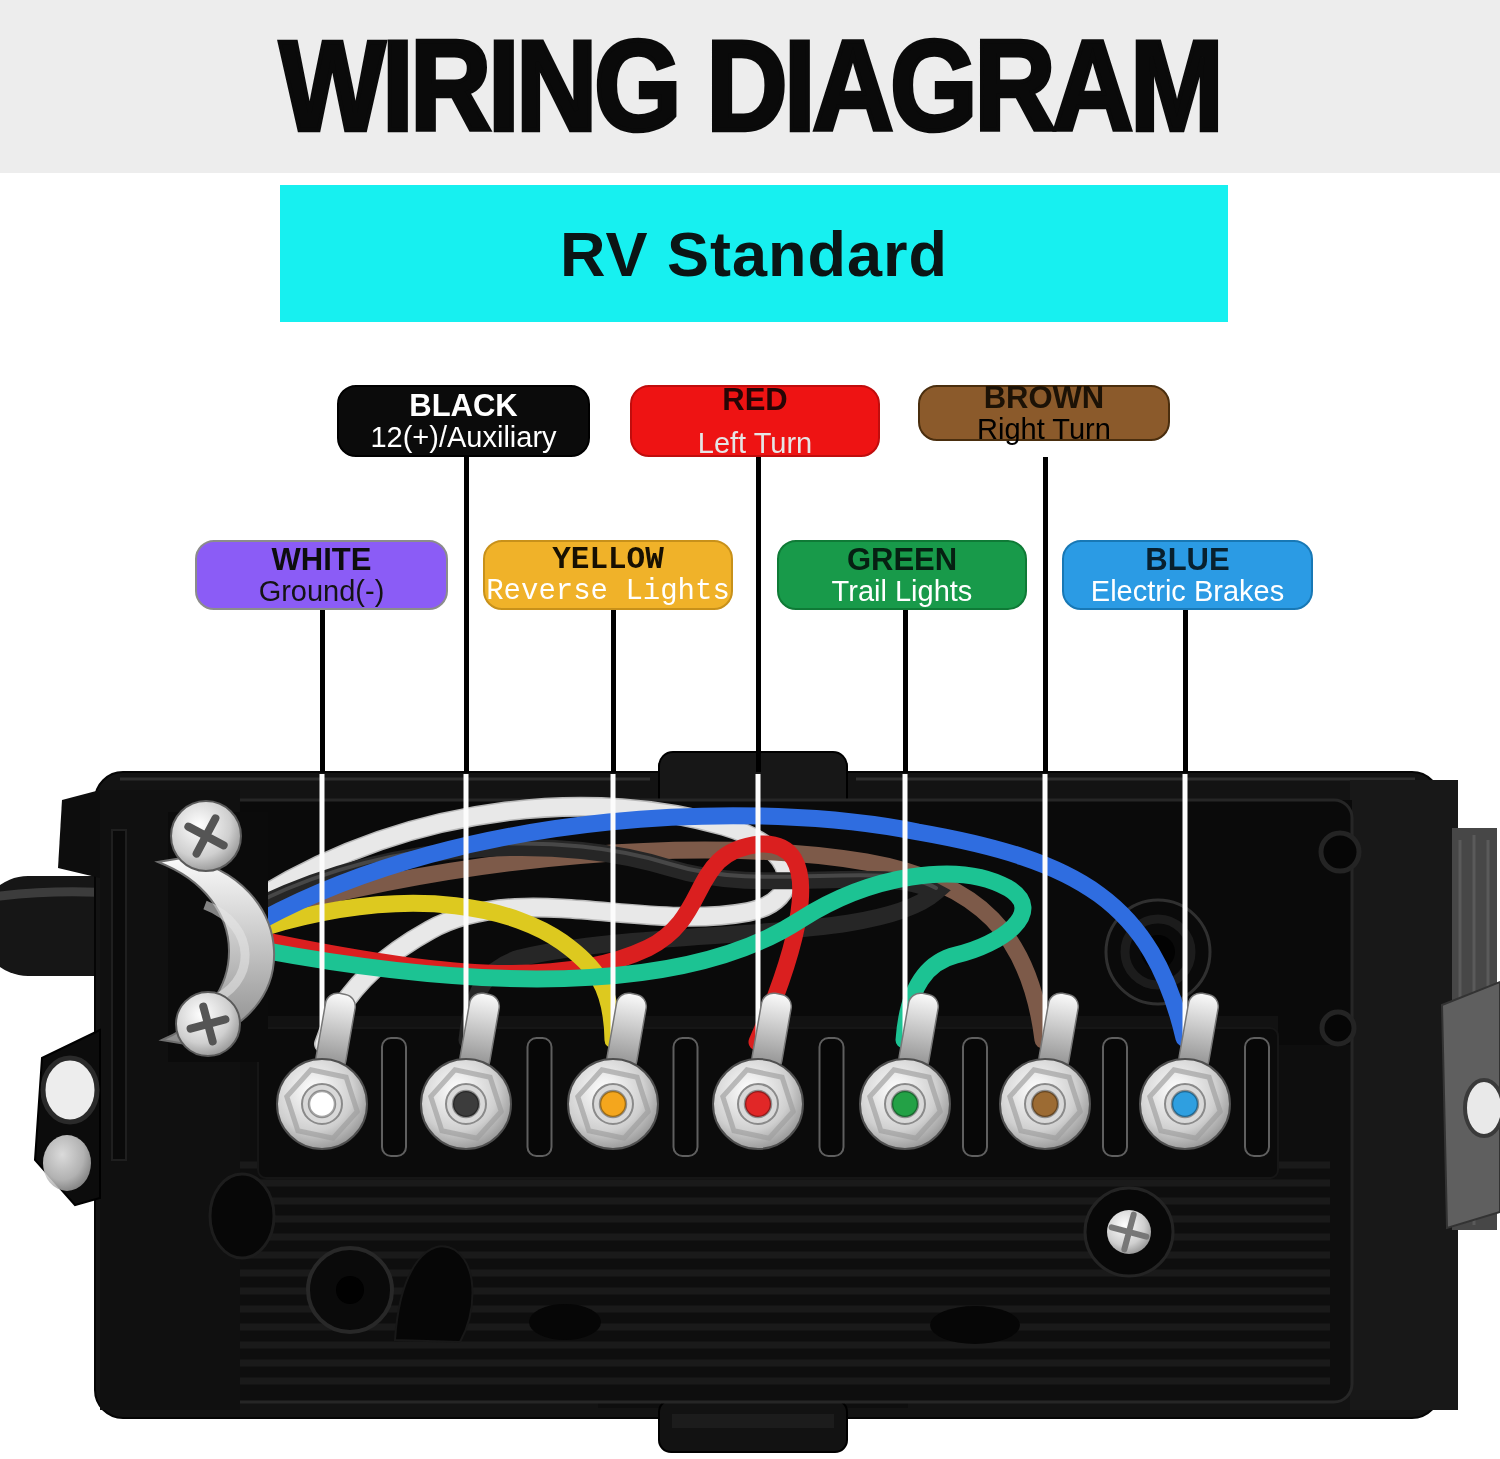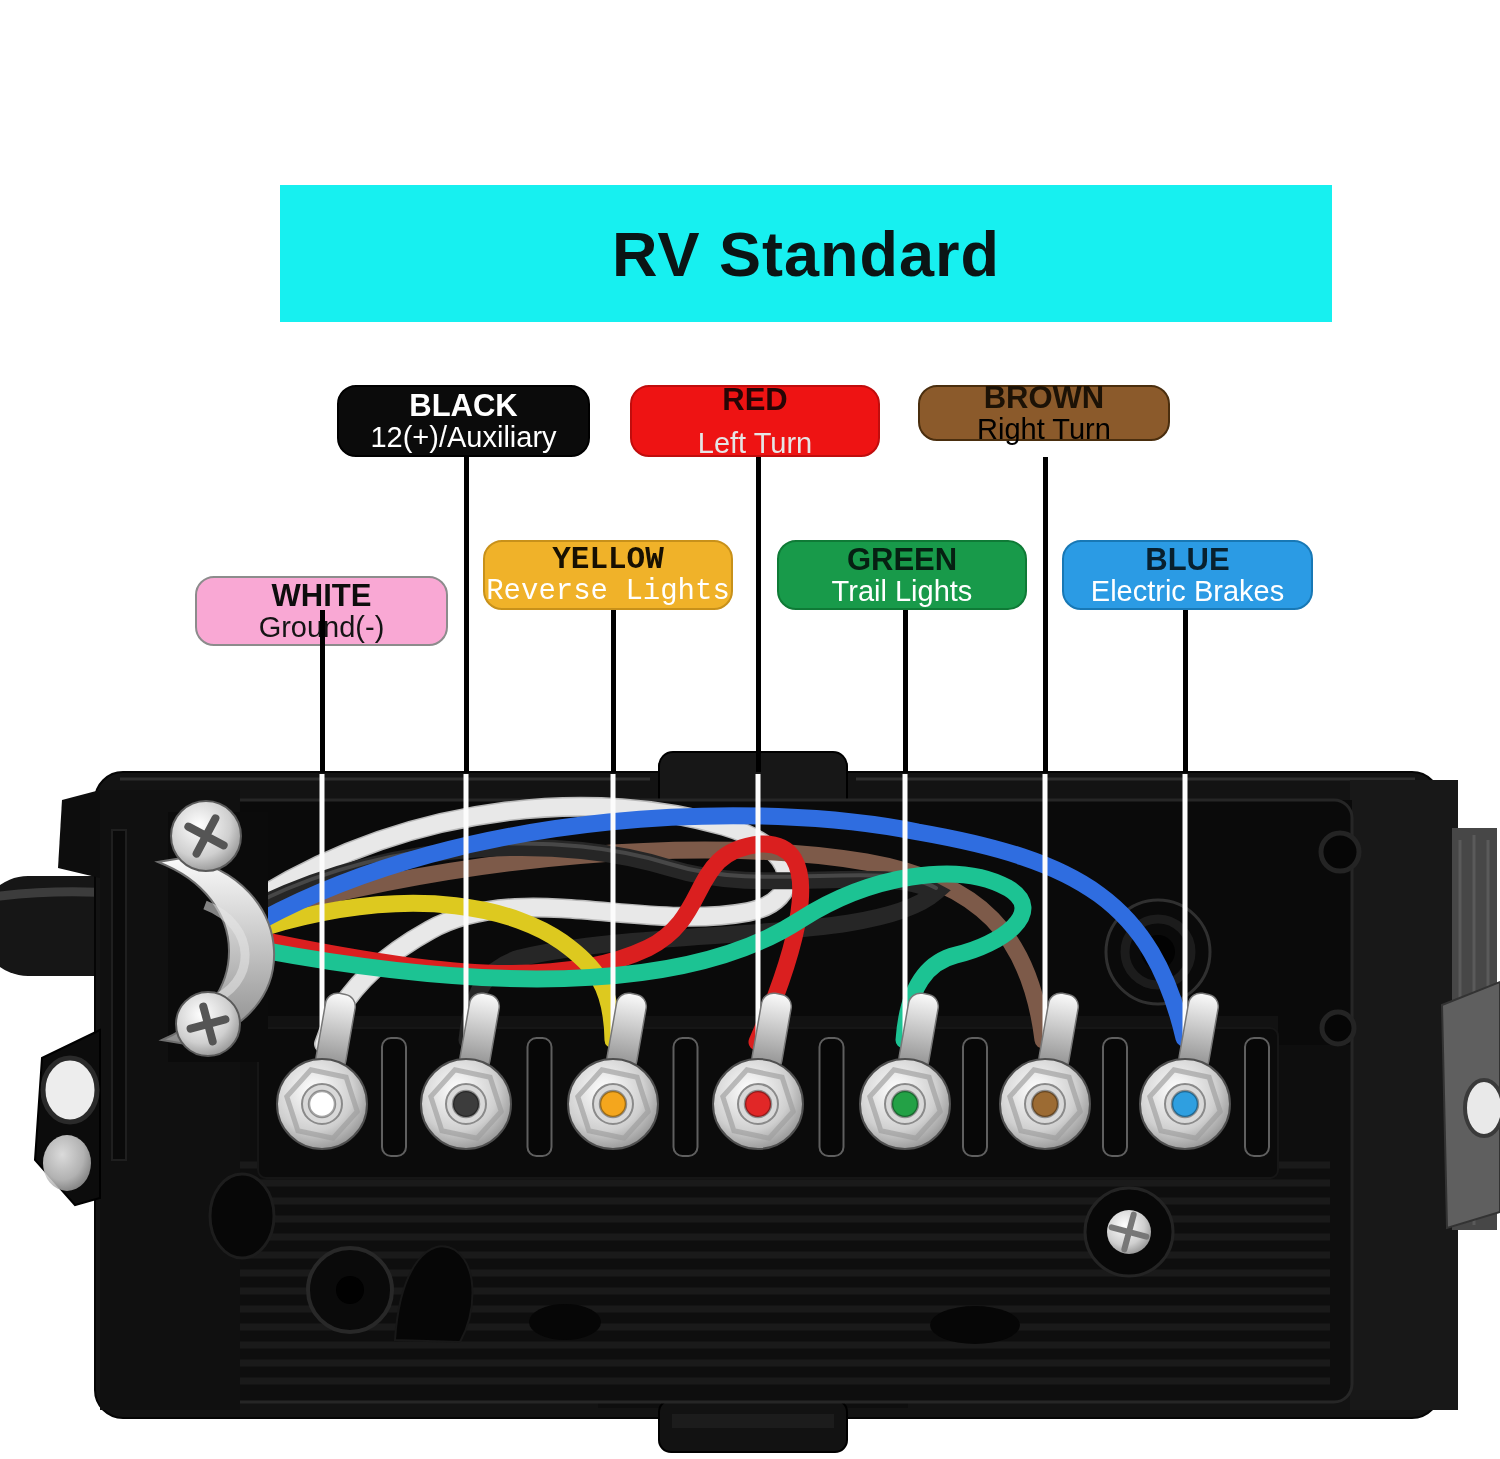"WIRING DIAGRAM" div.header-band { html: none -> <div> <div>WIRING DIAGRAM</div> </div> }
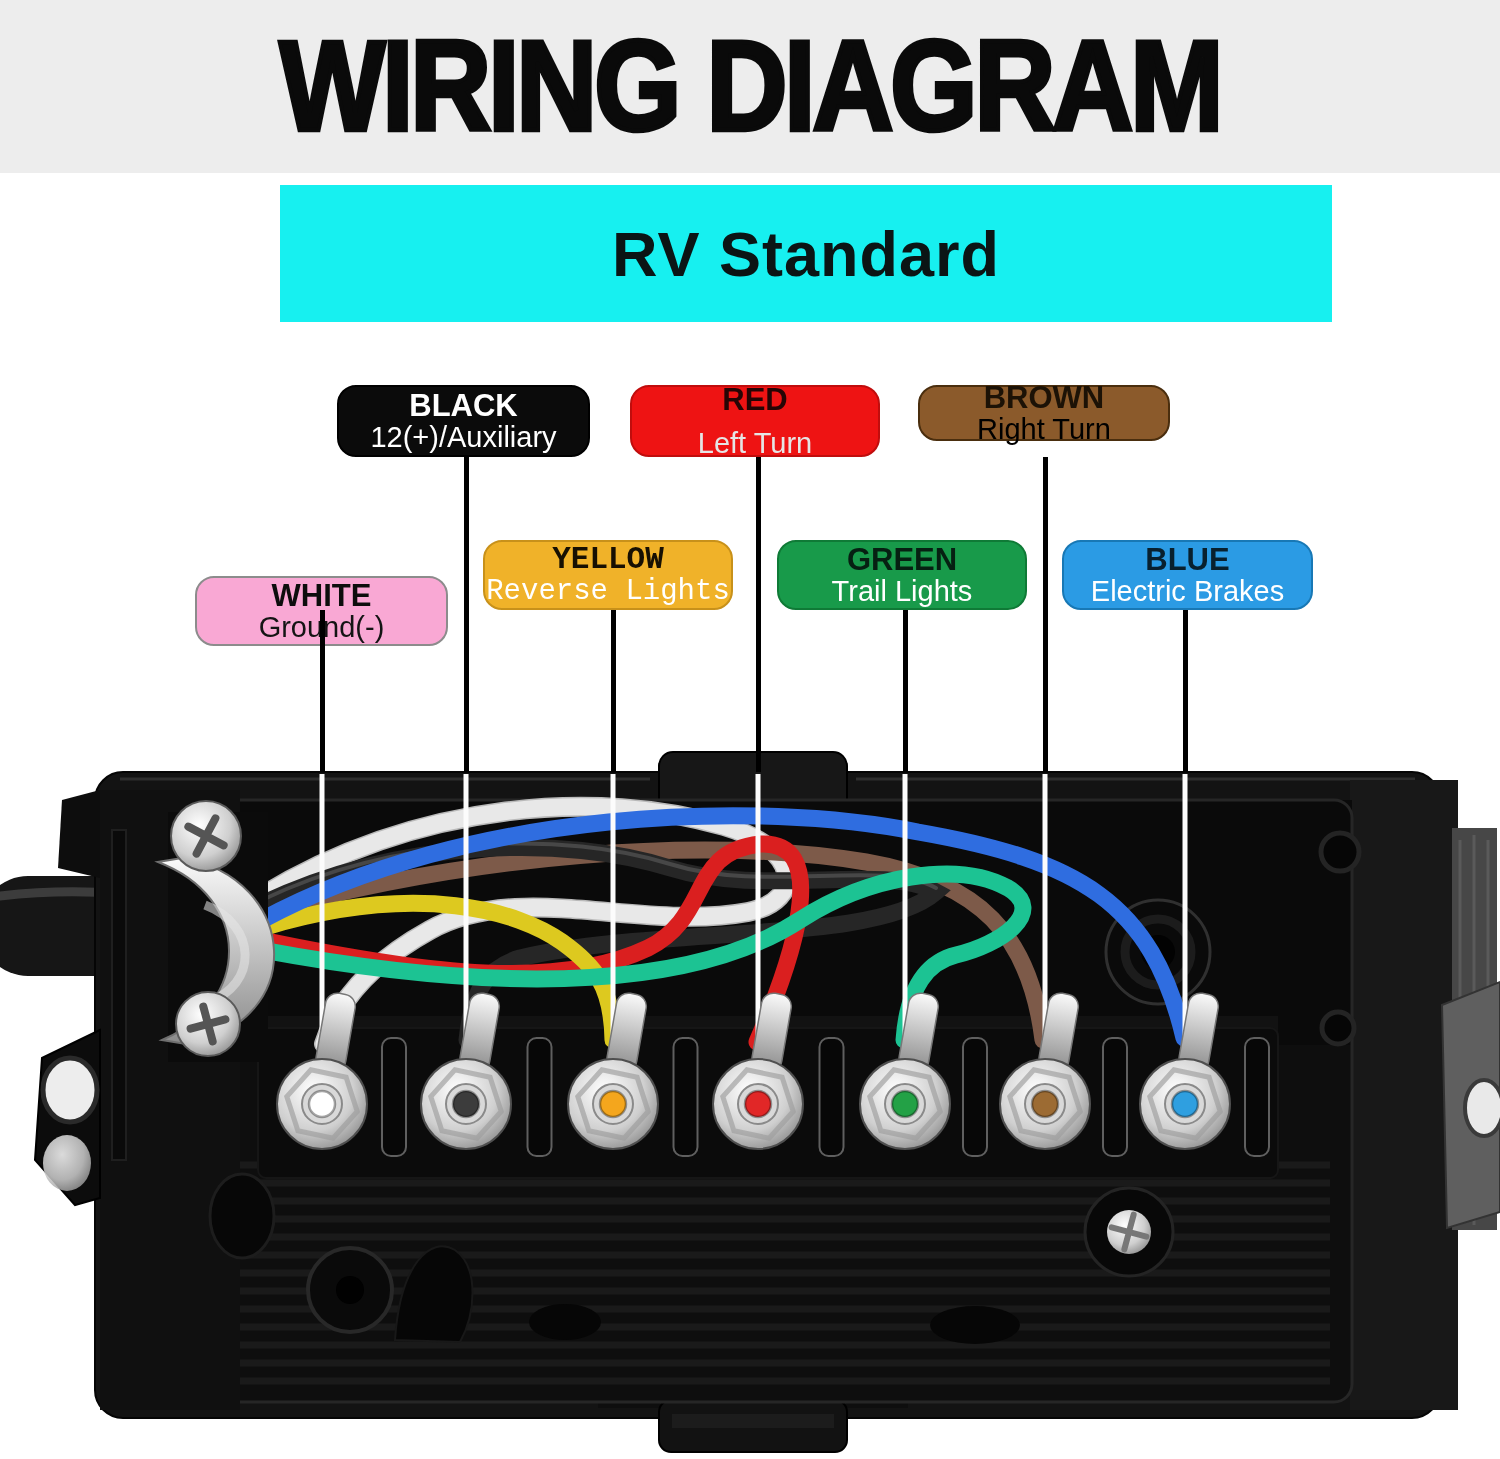"RV Standard" .banner { width: 1052px -> 948px }
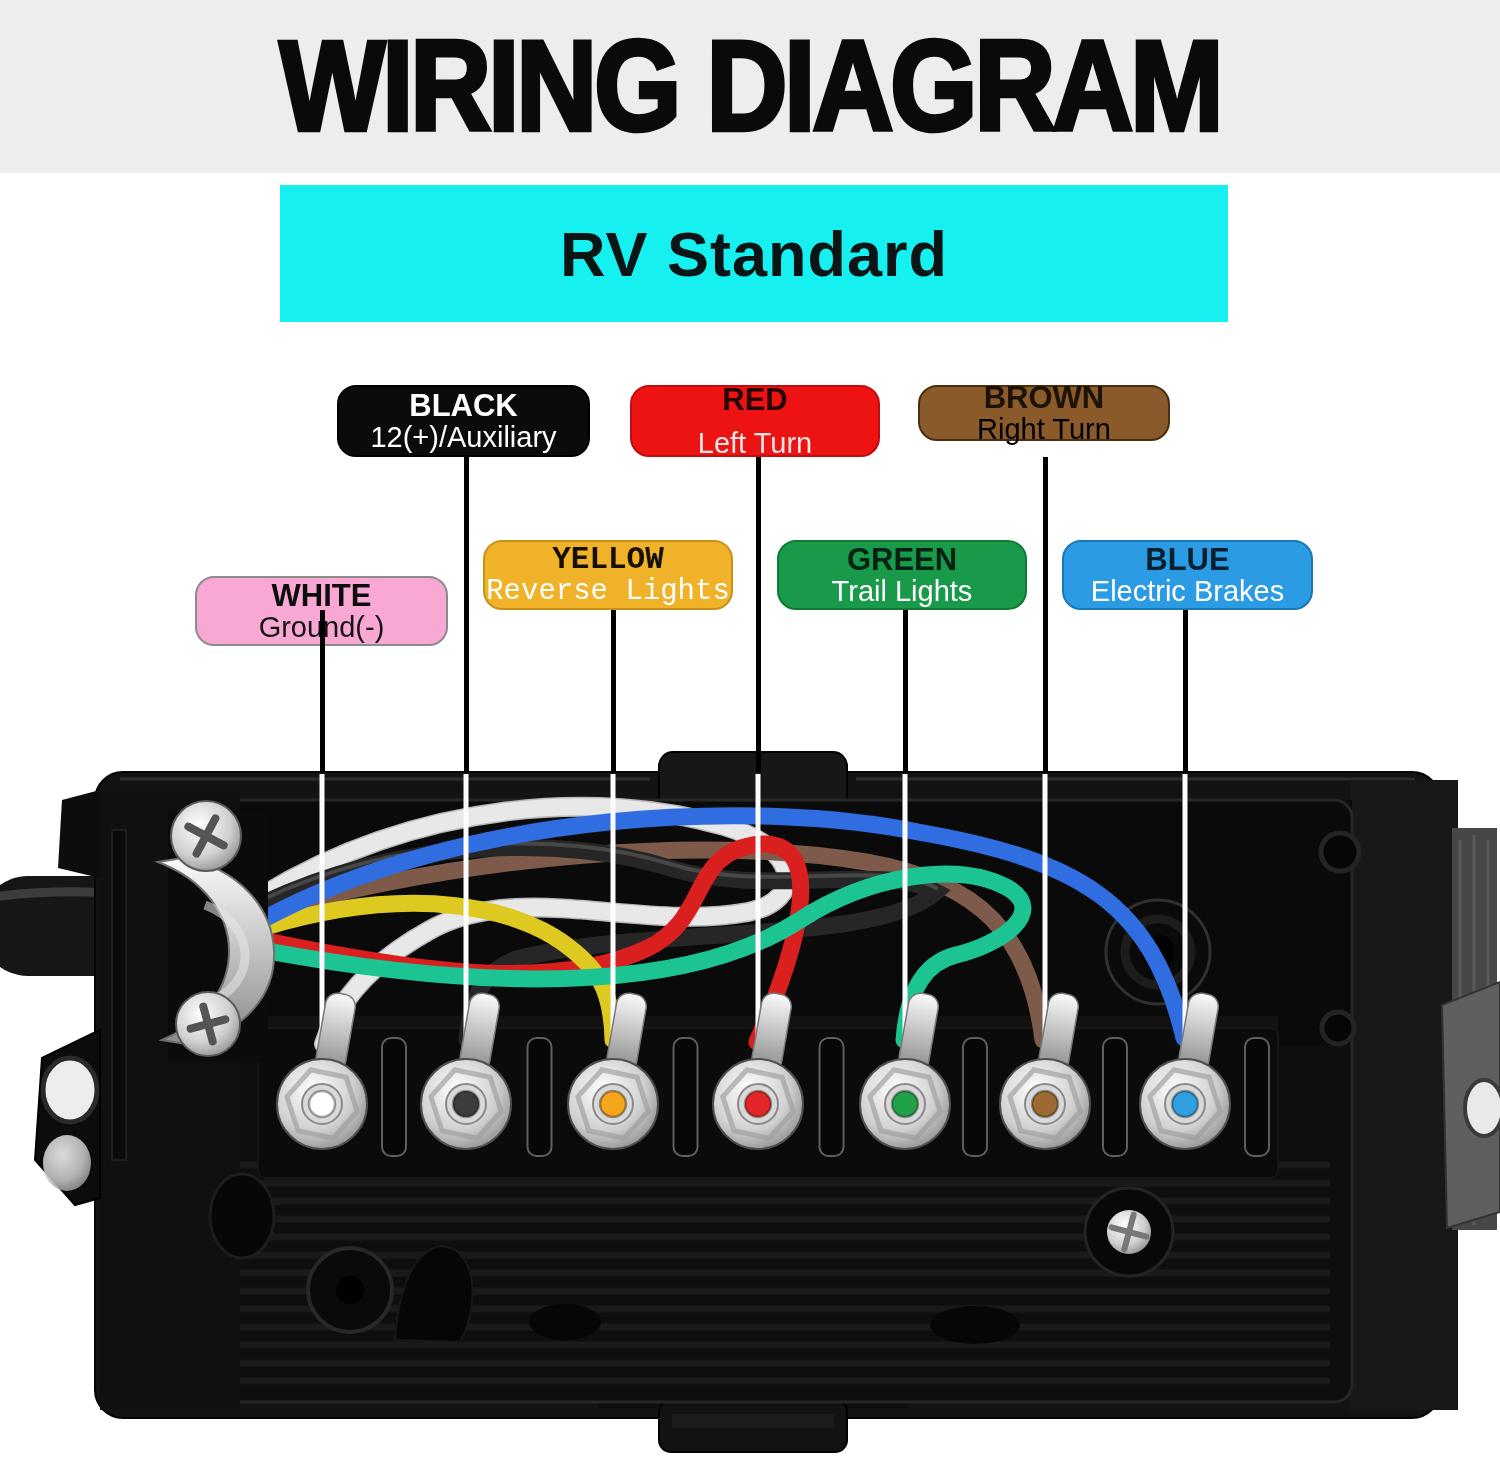"WHITE" div.label-box { background: #f9a8d4 -> #8b5cf6; margin-top: 36px -> none }
